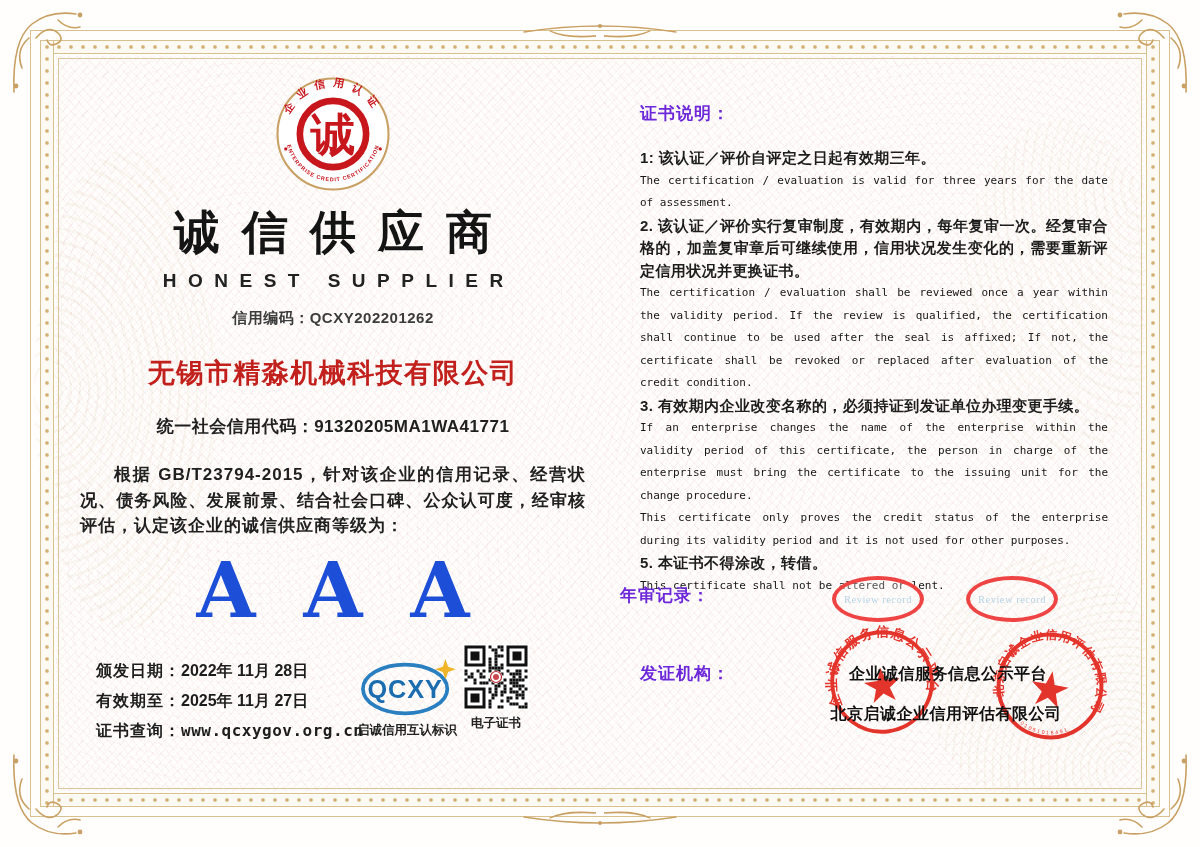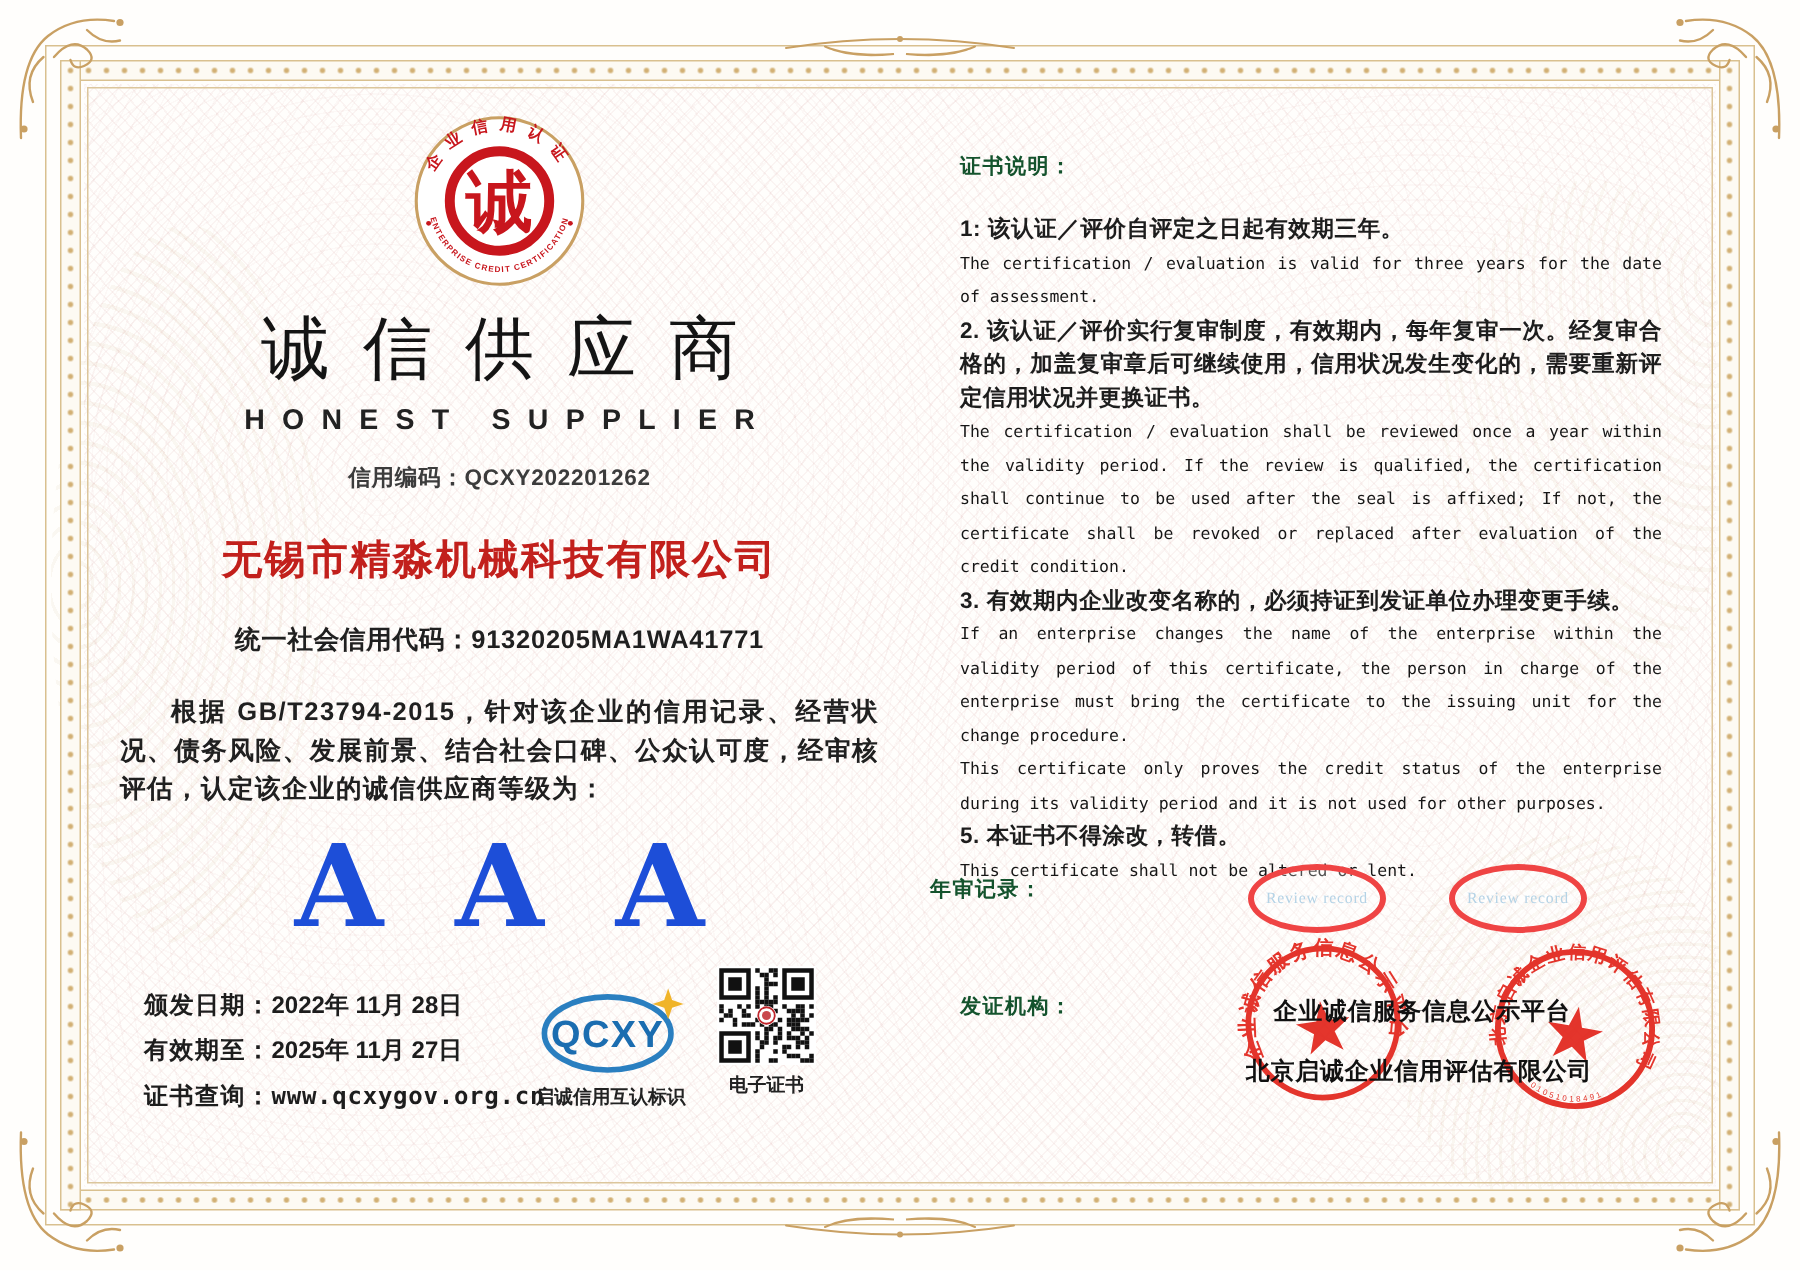"证书说明：" .section-heading { color: #14532d -> #6d28d9; font-size: 14px -> 17px }
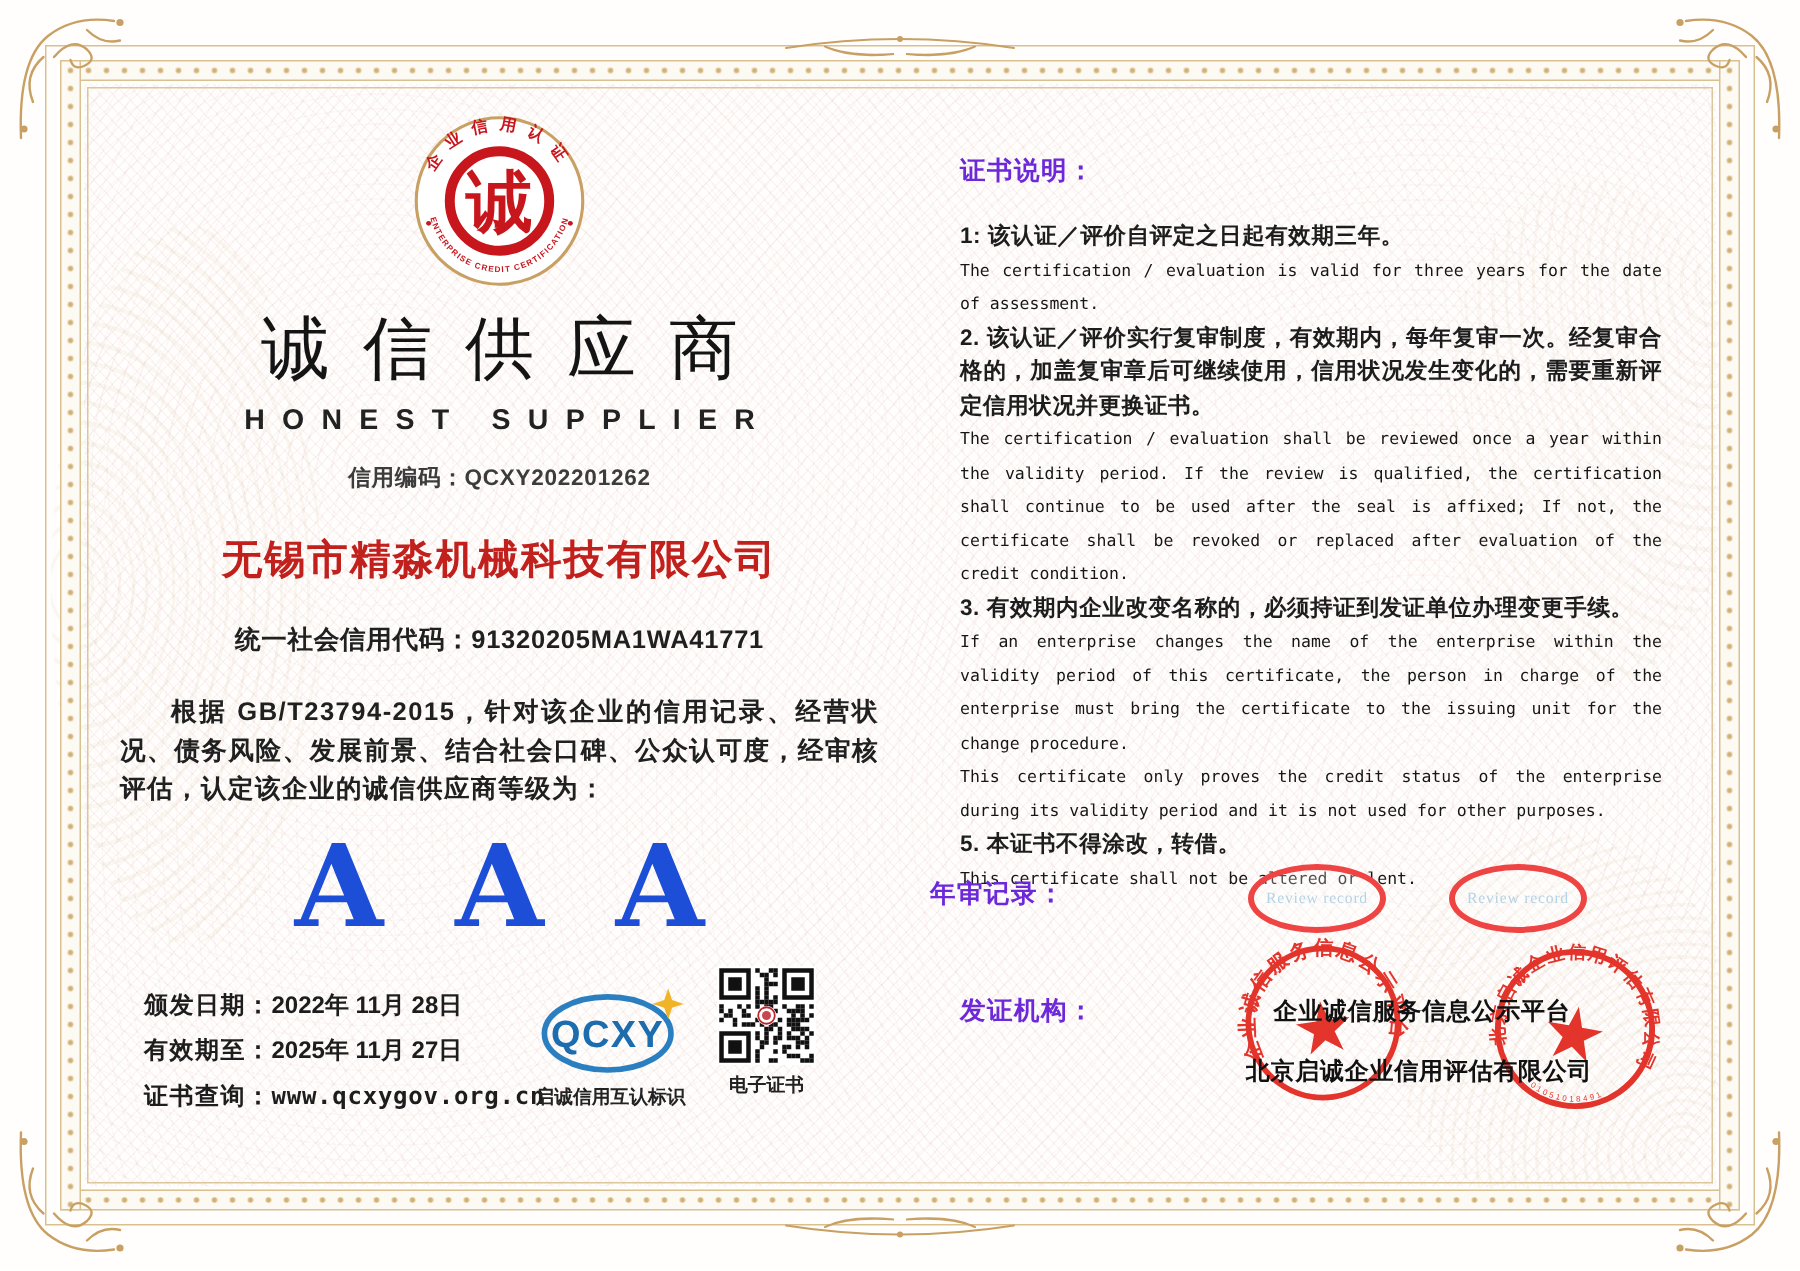"诚信供应商" .title-cn { font-weight: 400 -> 700 }
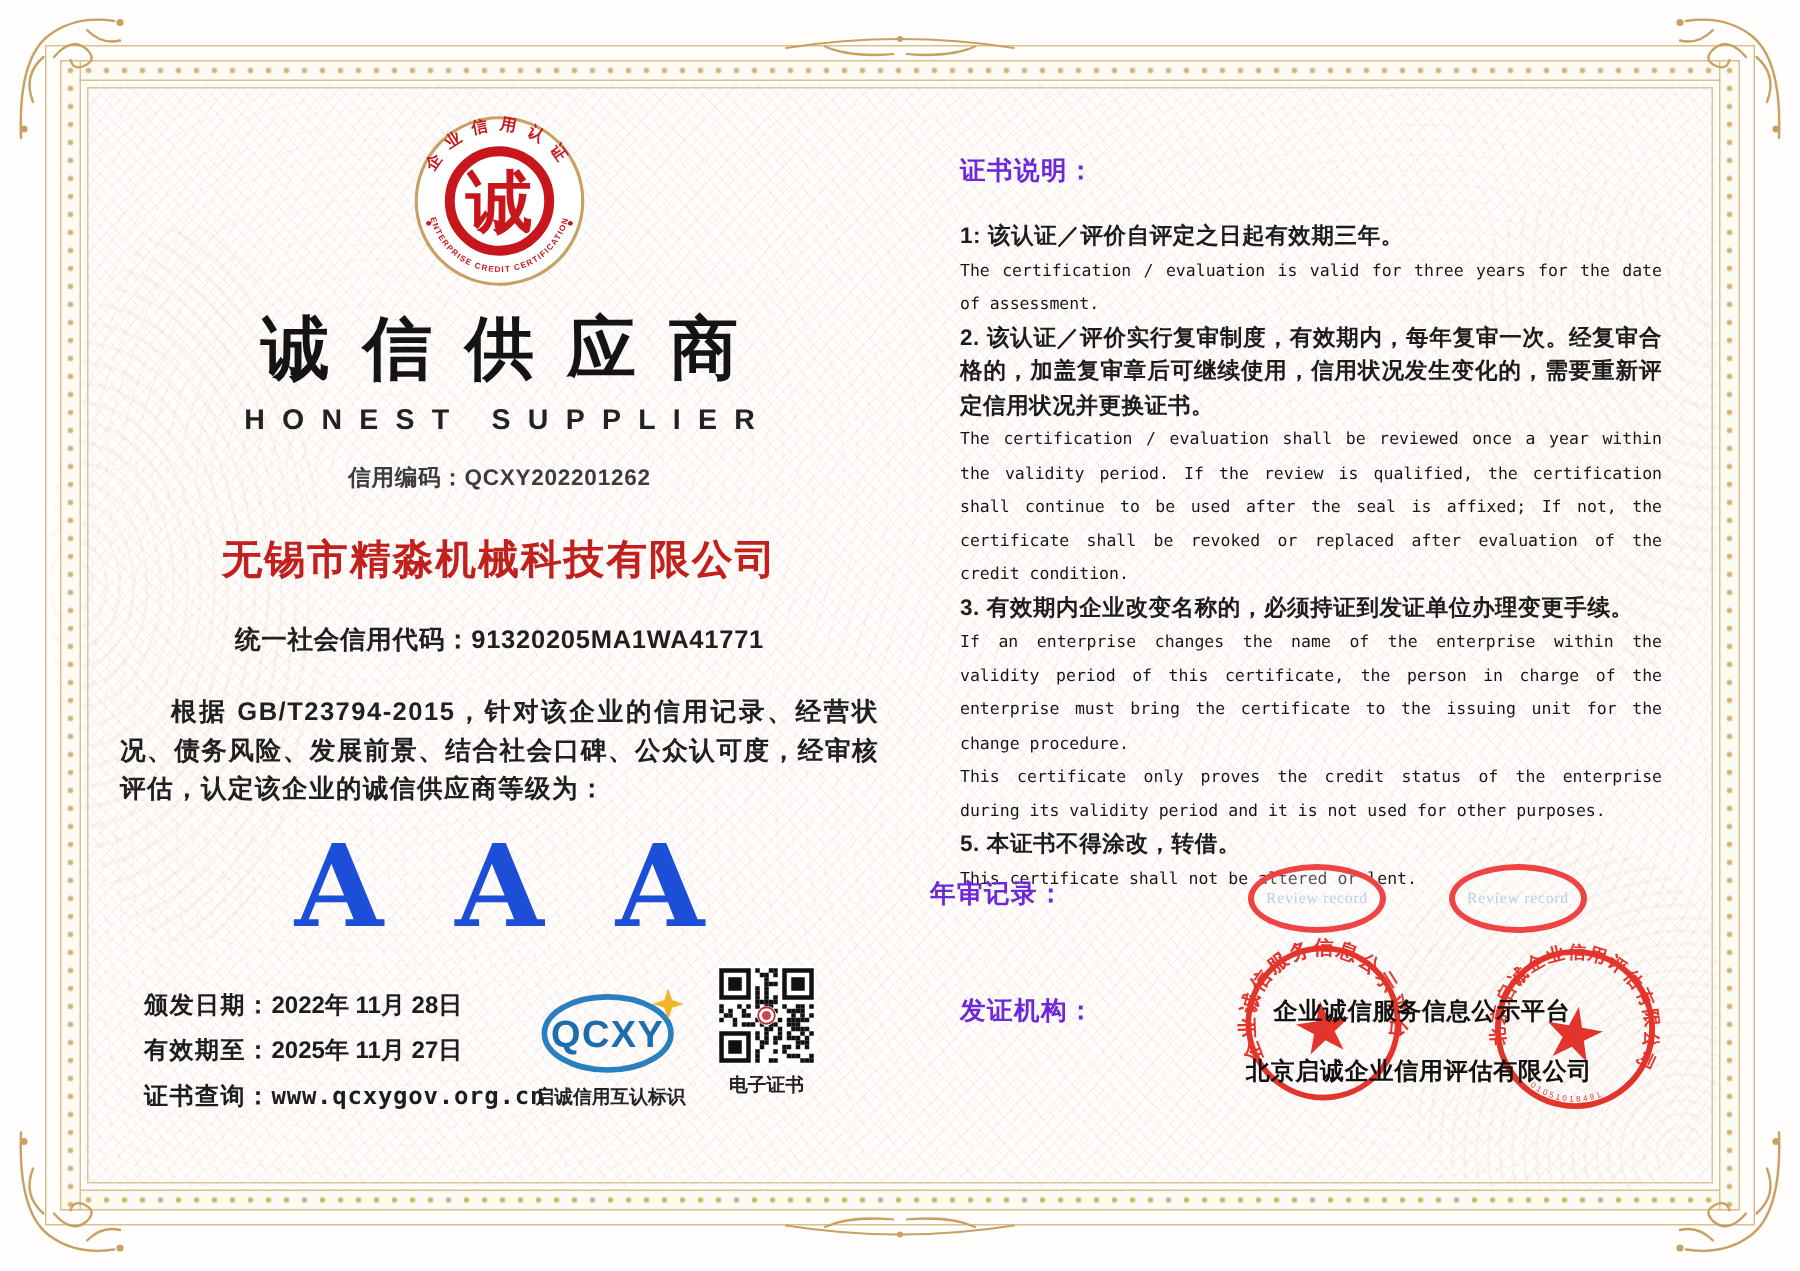"电子证书" .qr-block { left: 365px -> 350px }
